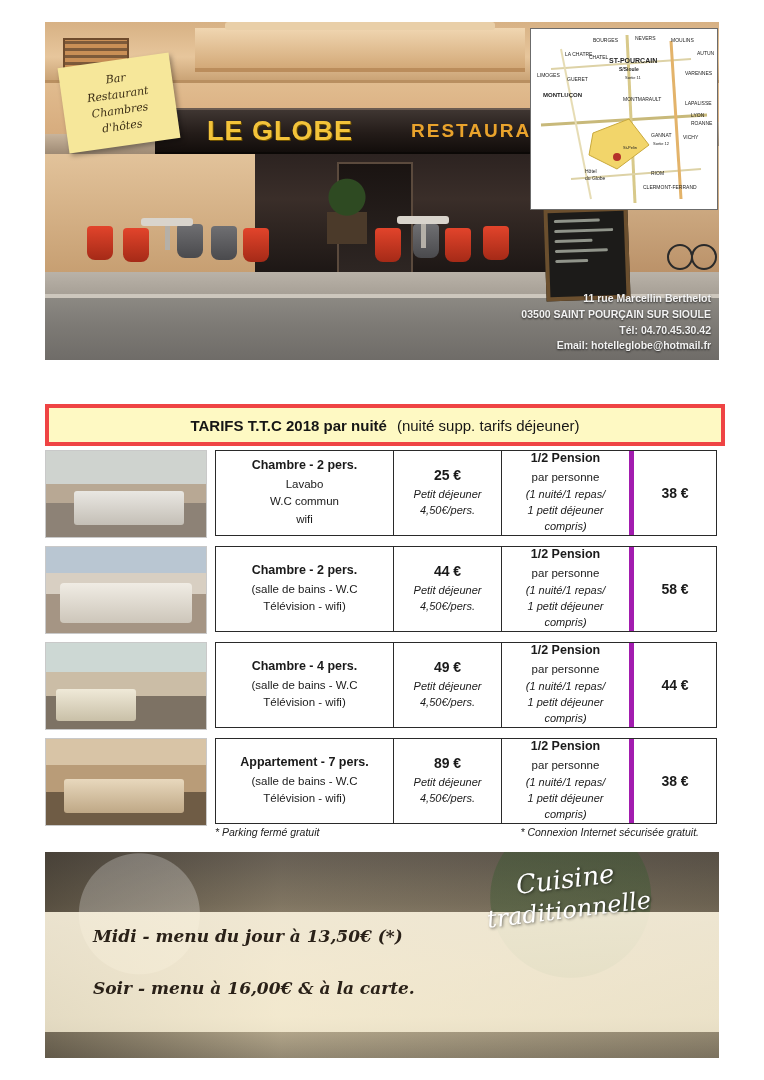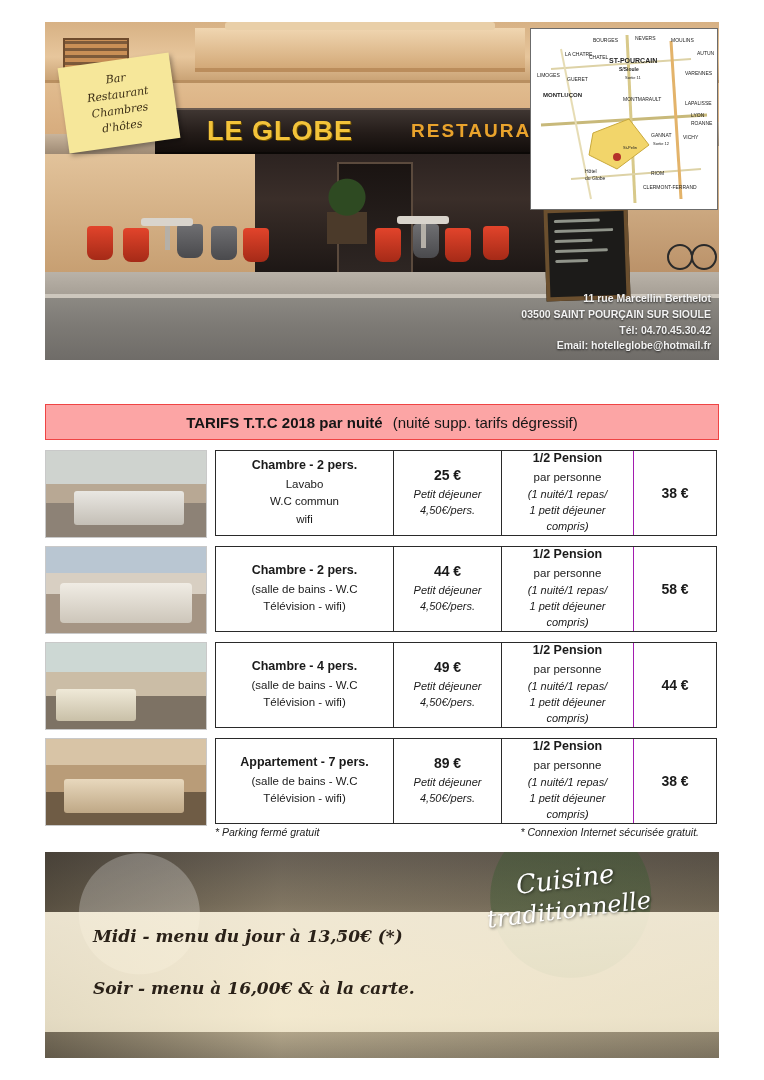"TARIFS T.T.C 2018 par nuité" .tarif-header { background: #fca5a5 -> #fef9c3; border: 1px solid #ef4444 -> 4px solid #ef4444 }
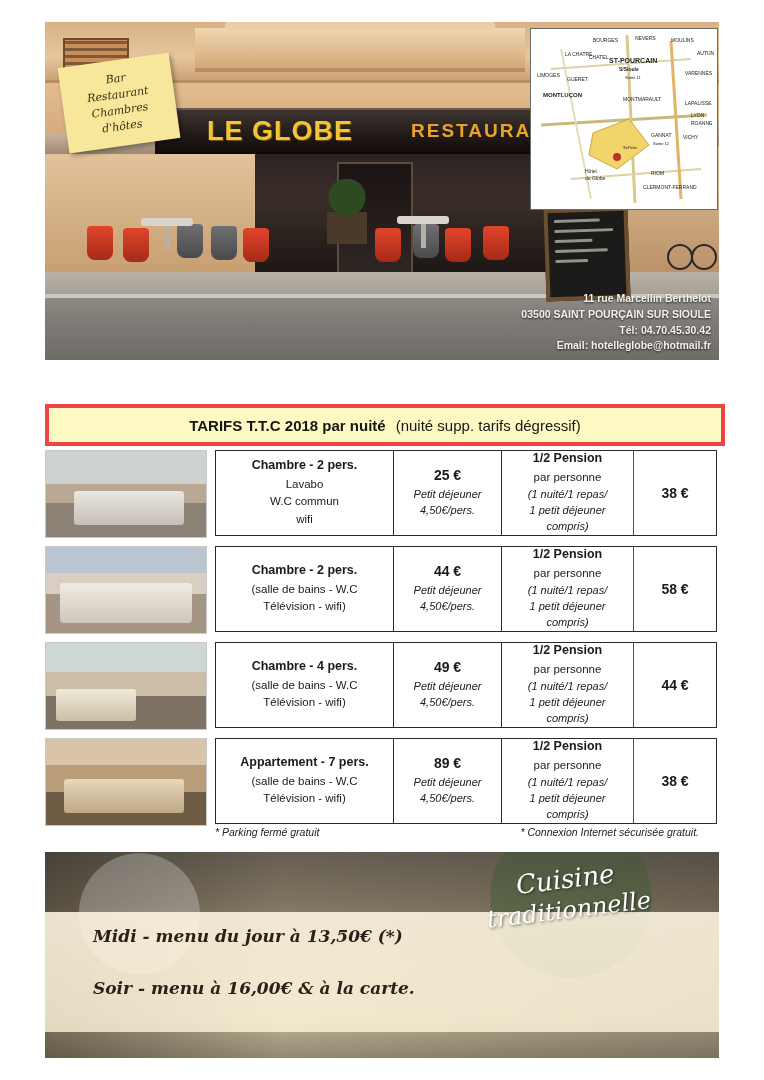"(nuité supp. tarifs dégressif)" span.sub { text: dégressif -> déjeuner }
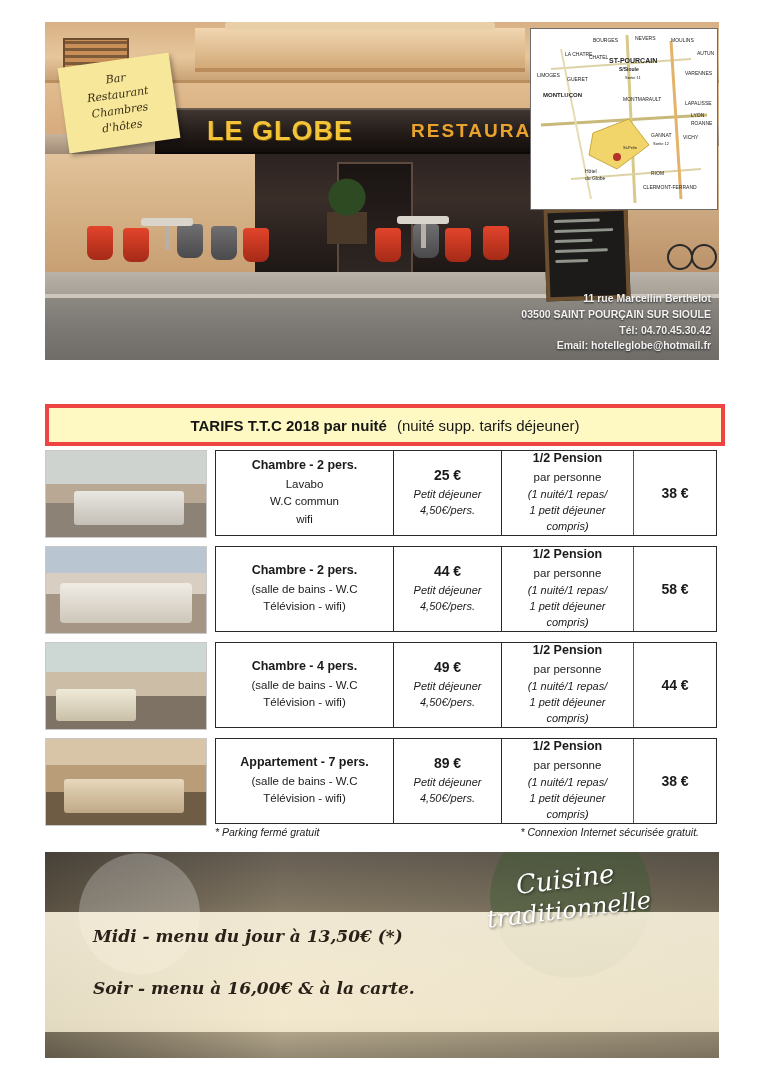"1/2 Pension" .cell.c3 { border-right: 1px solid #a21caf -> 5px solid #a21caf }
